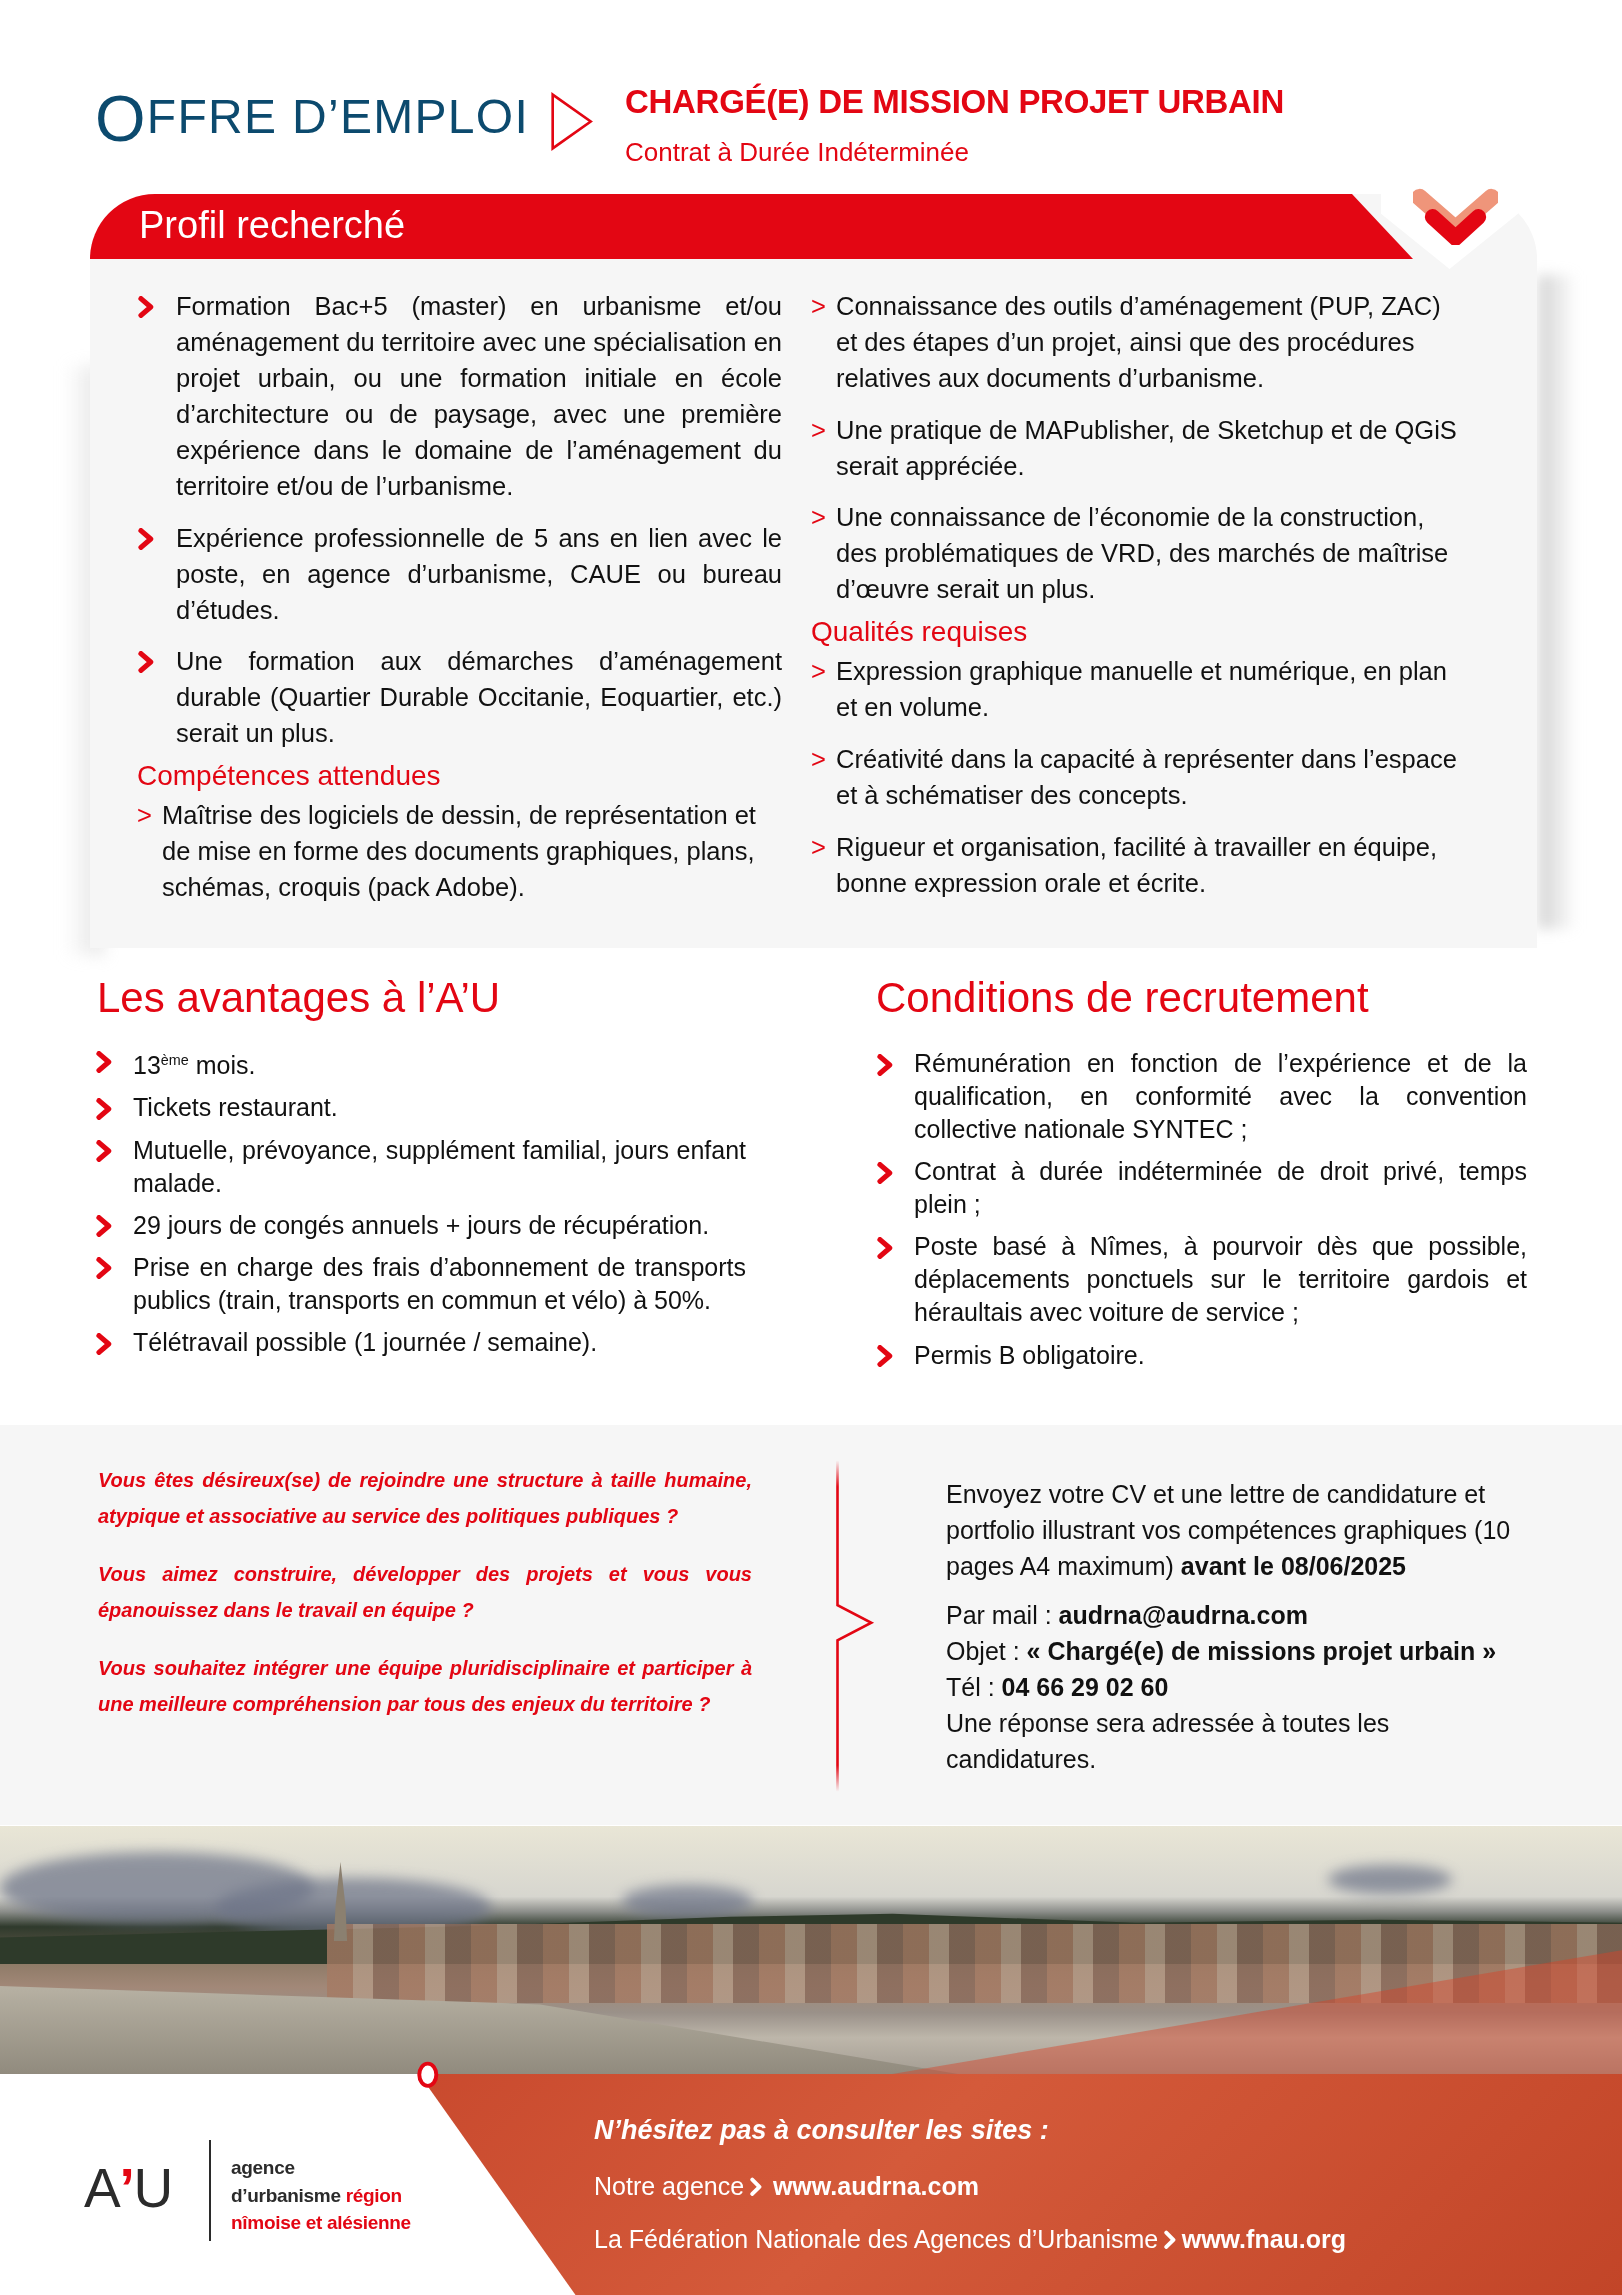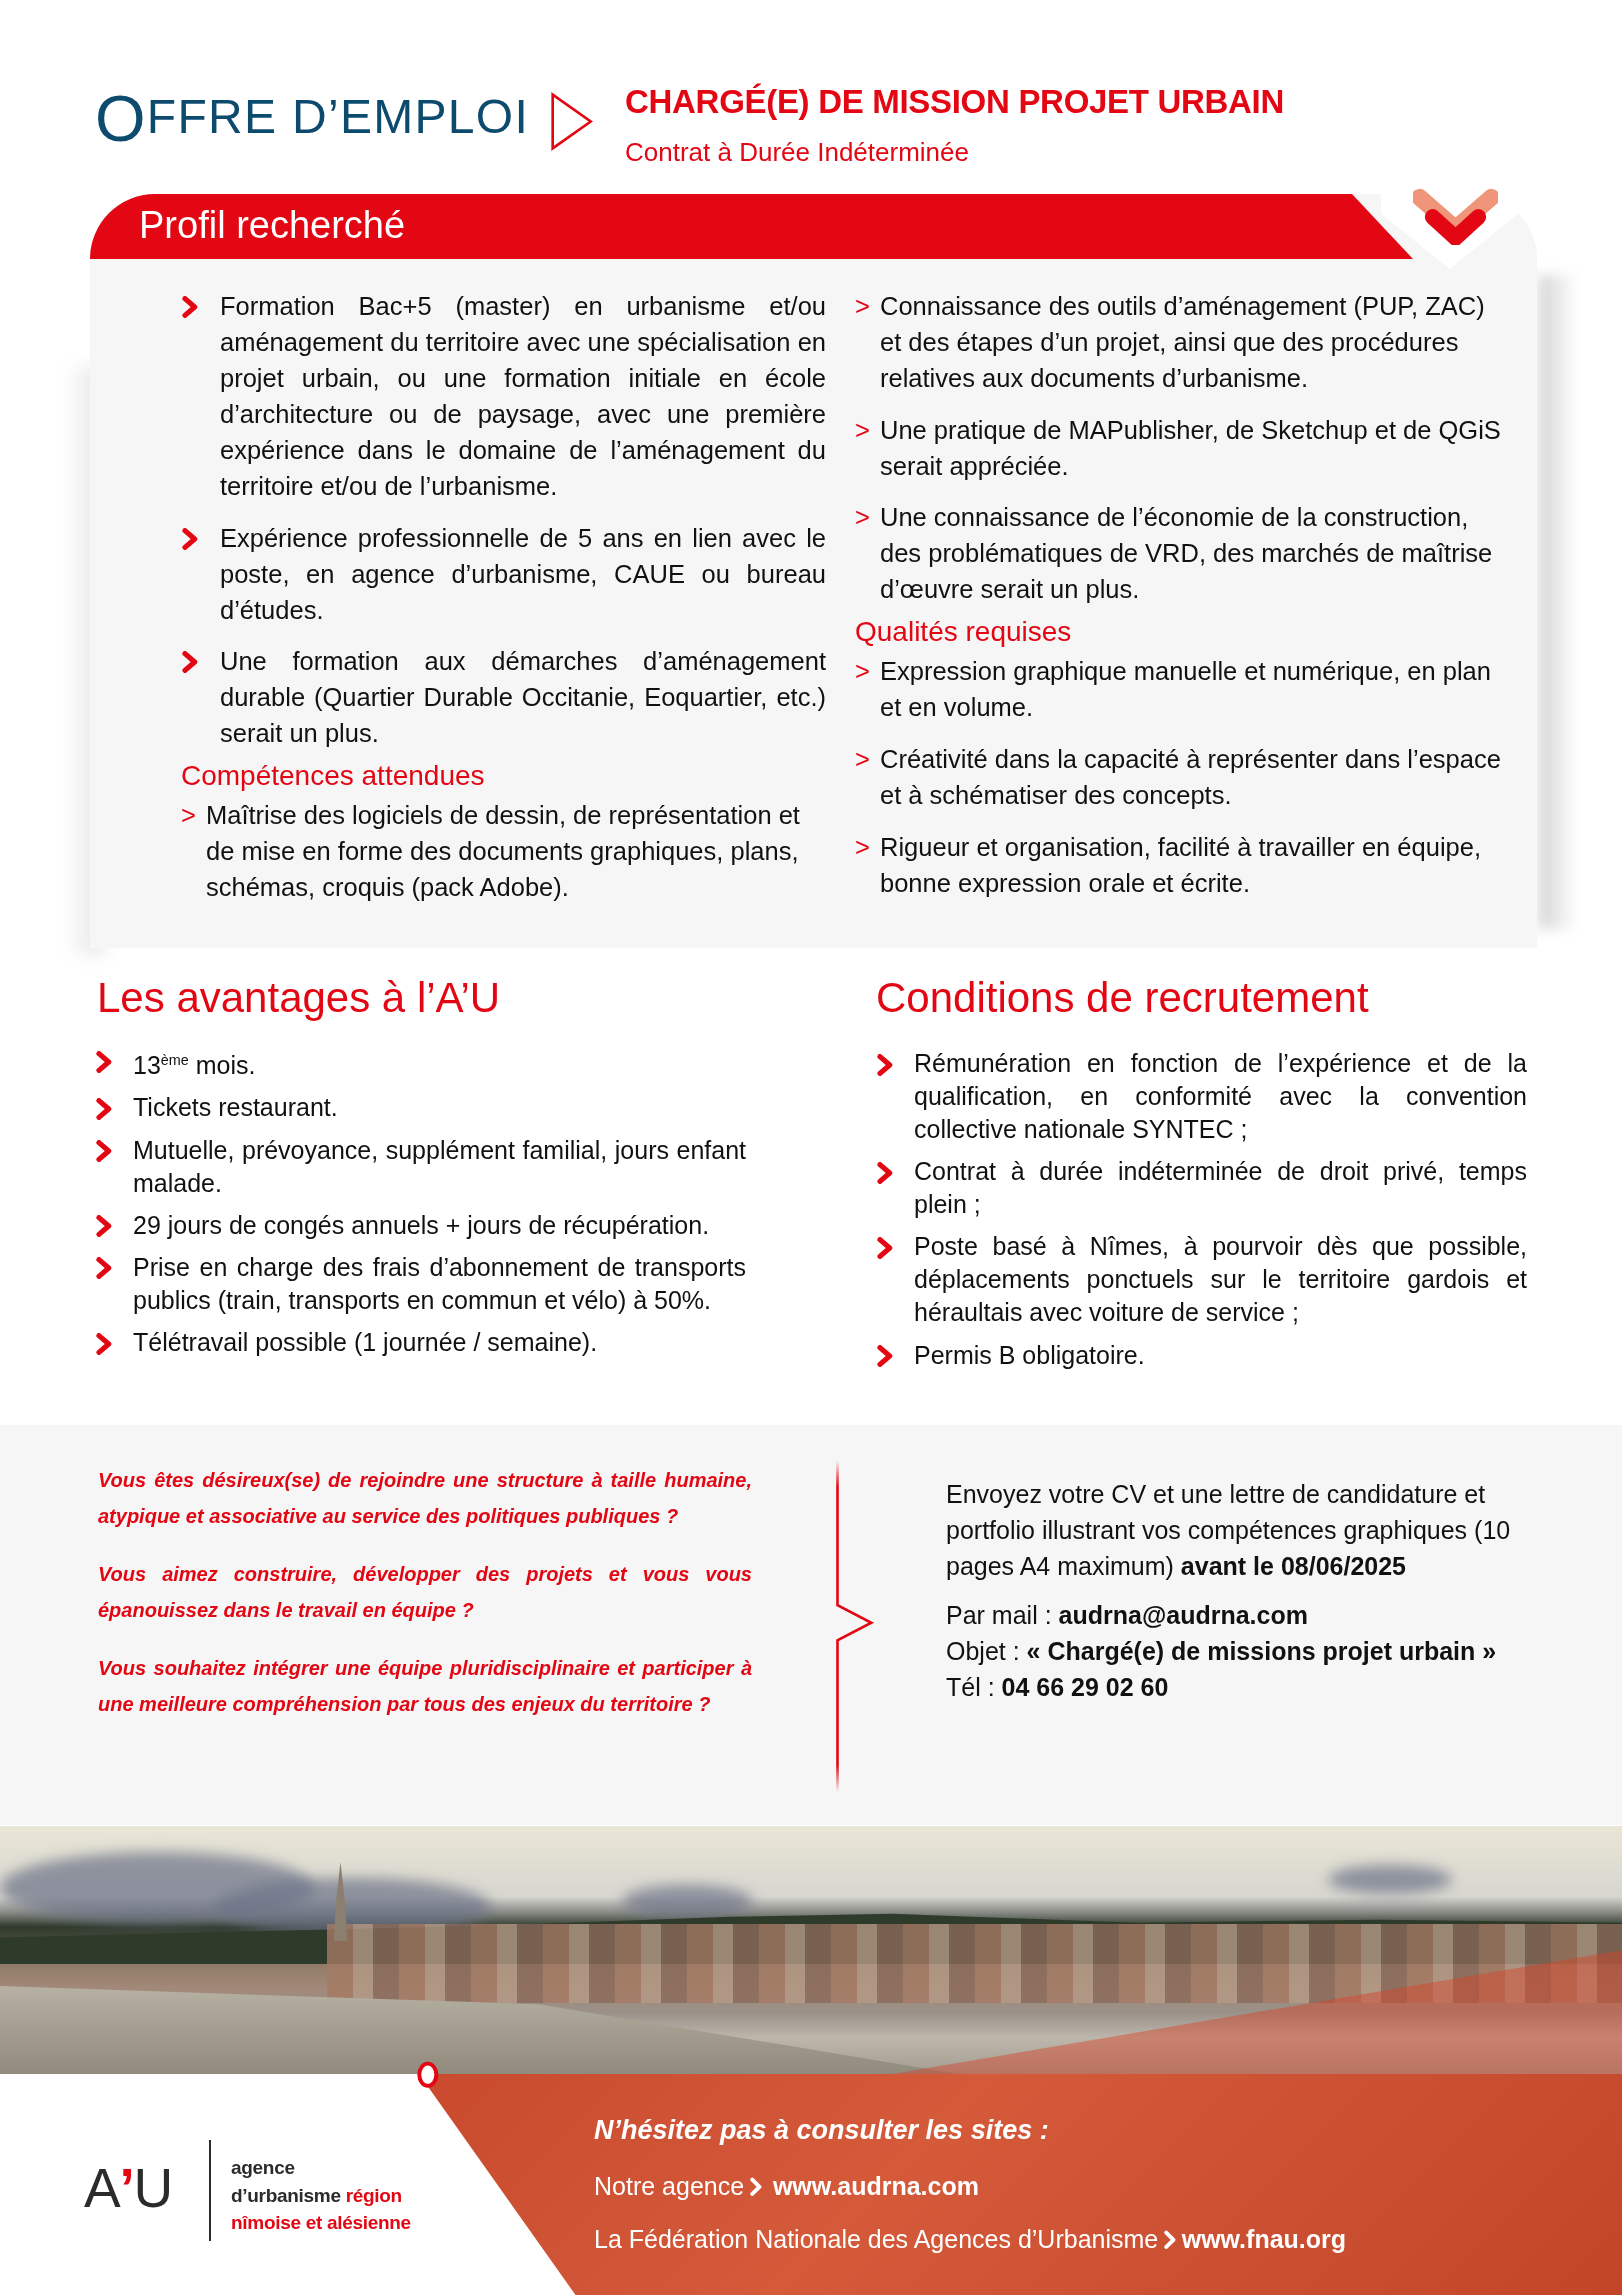"Formation Bac+5 (master) en urbanisme" .col { margin-left: 44px -> none }
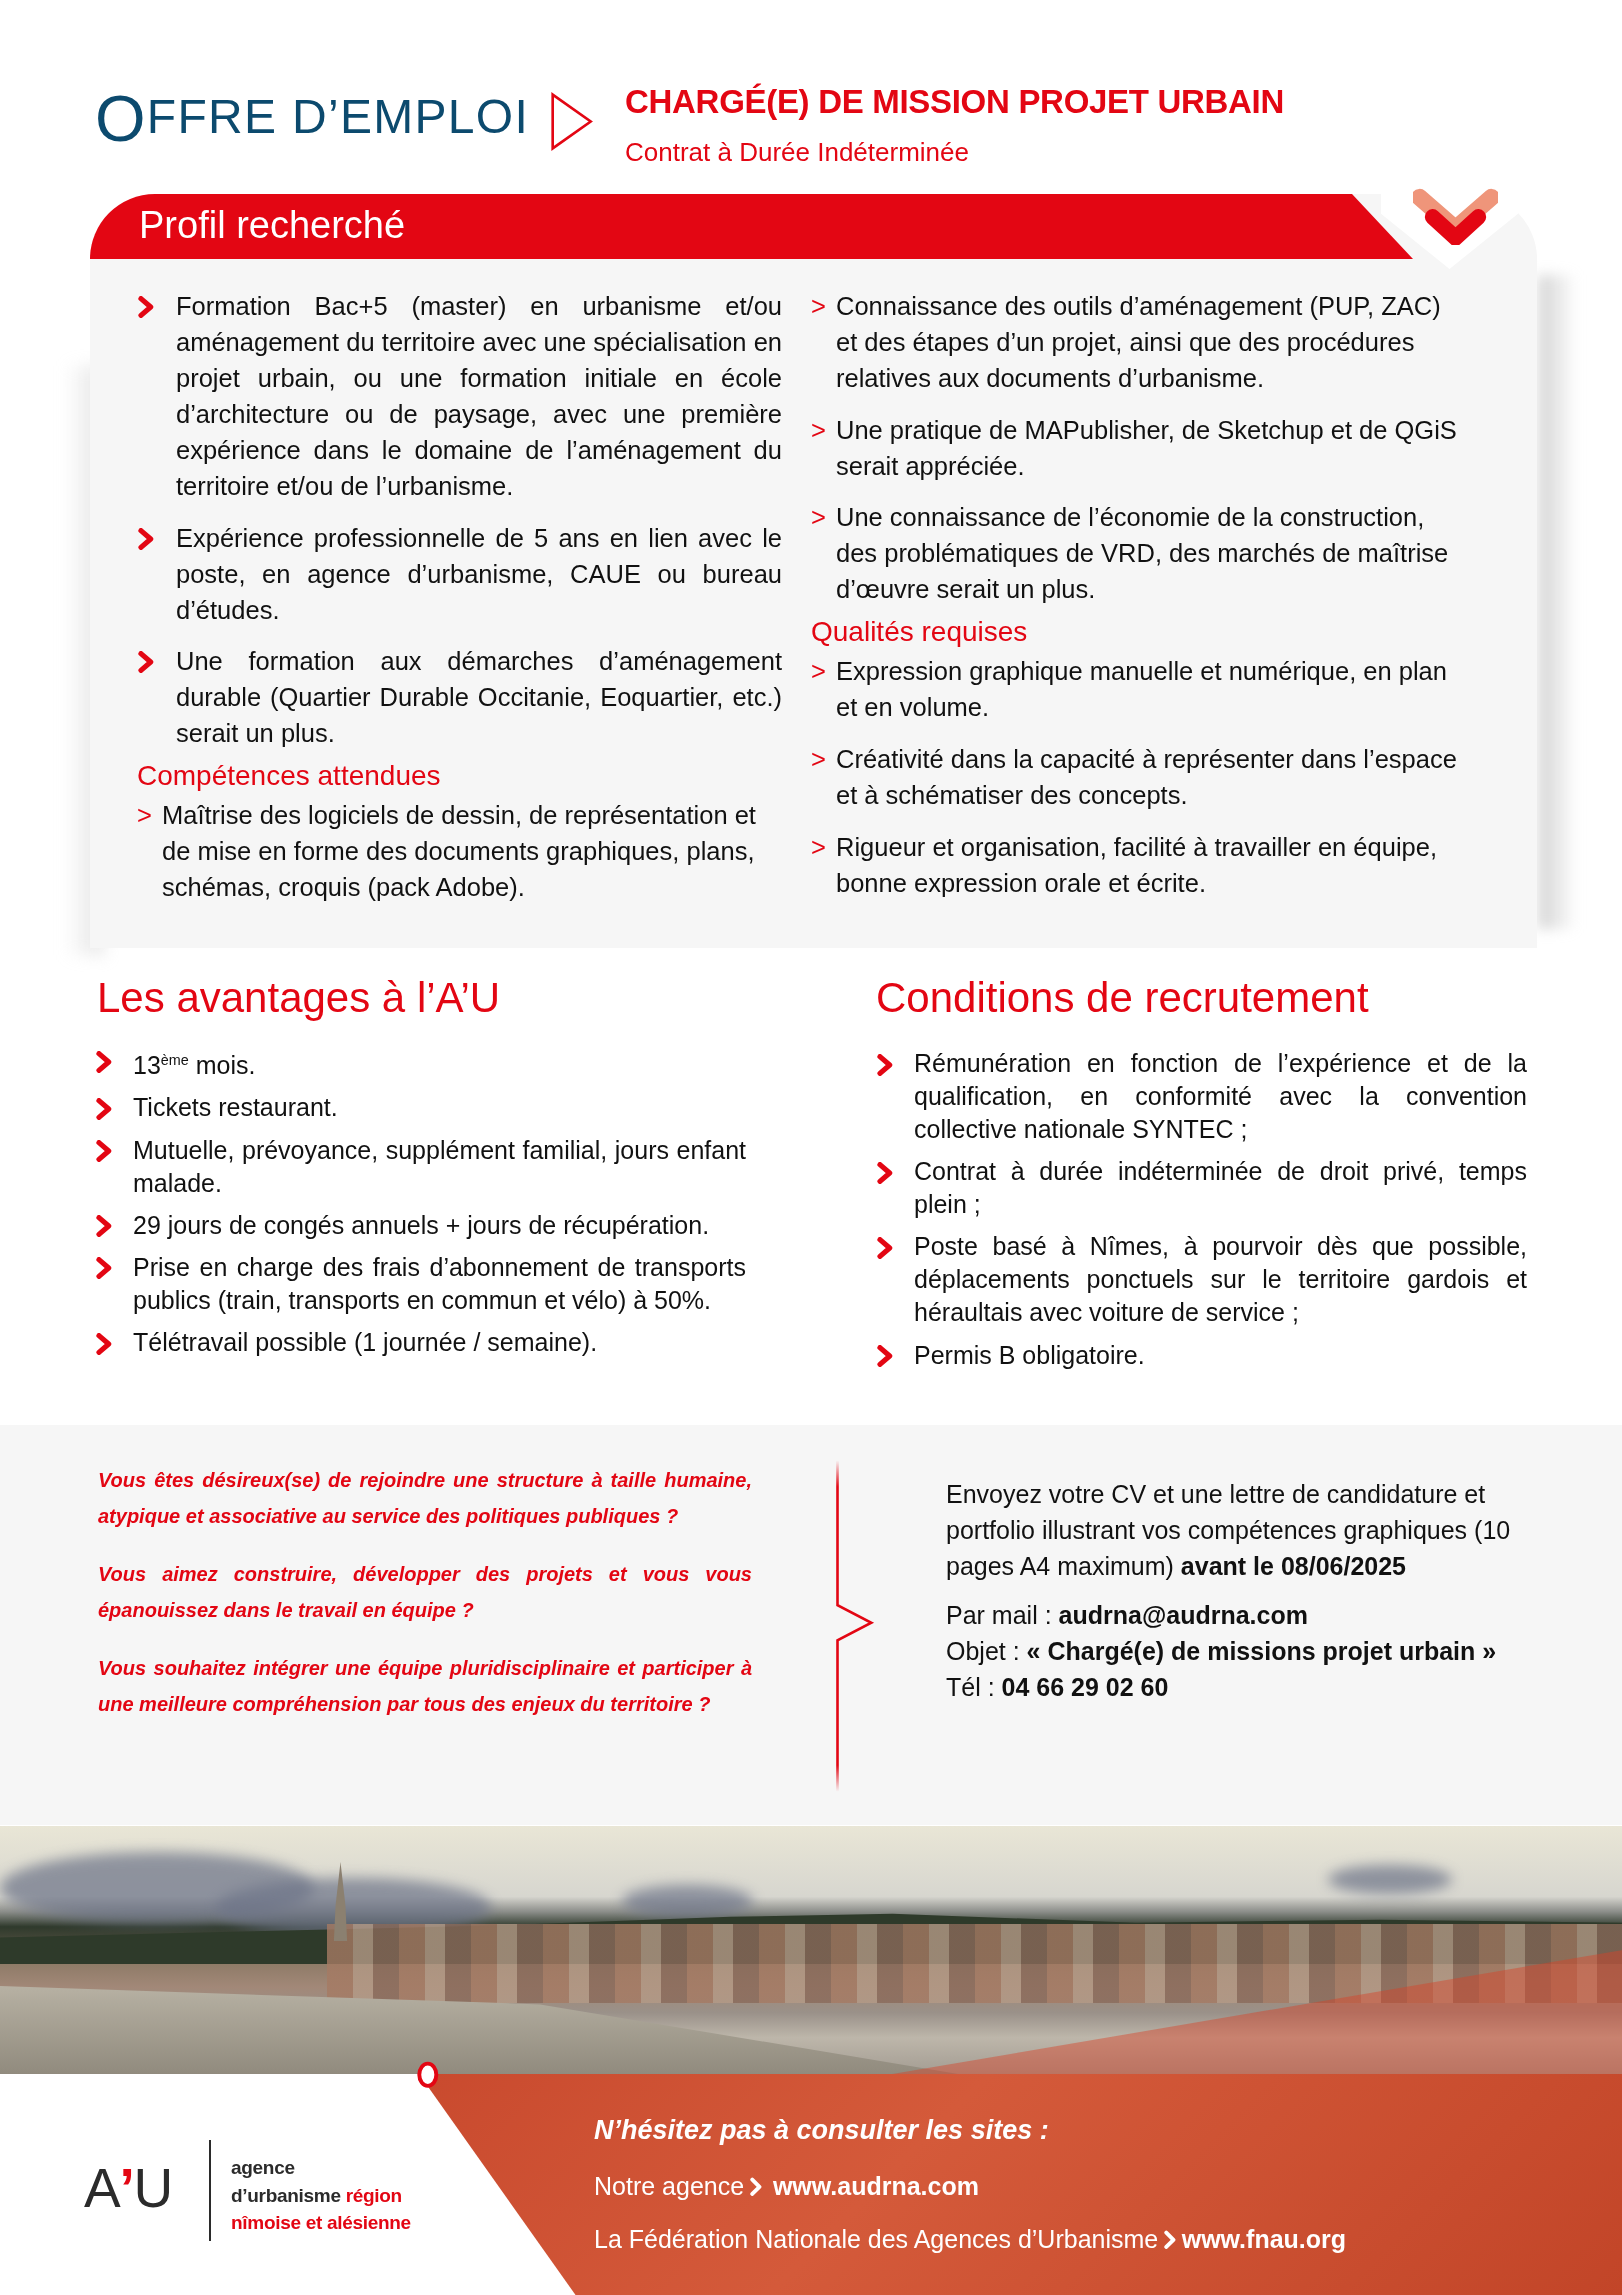"Une réponse sera adressée à" div { html: none -> <div>Une réponse sera adressée à toutes les candidatures.</div> }
